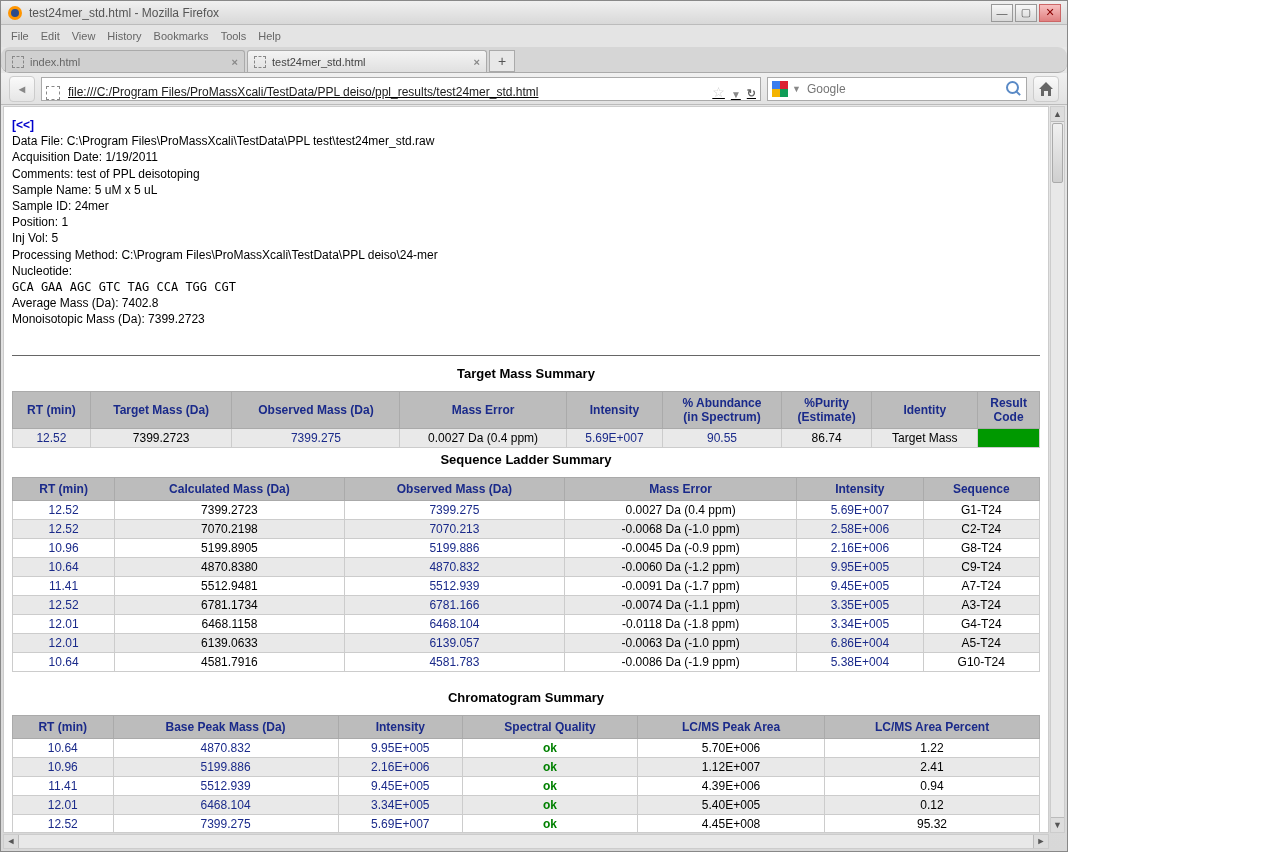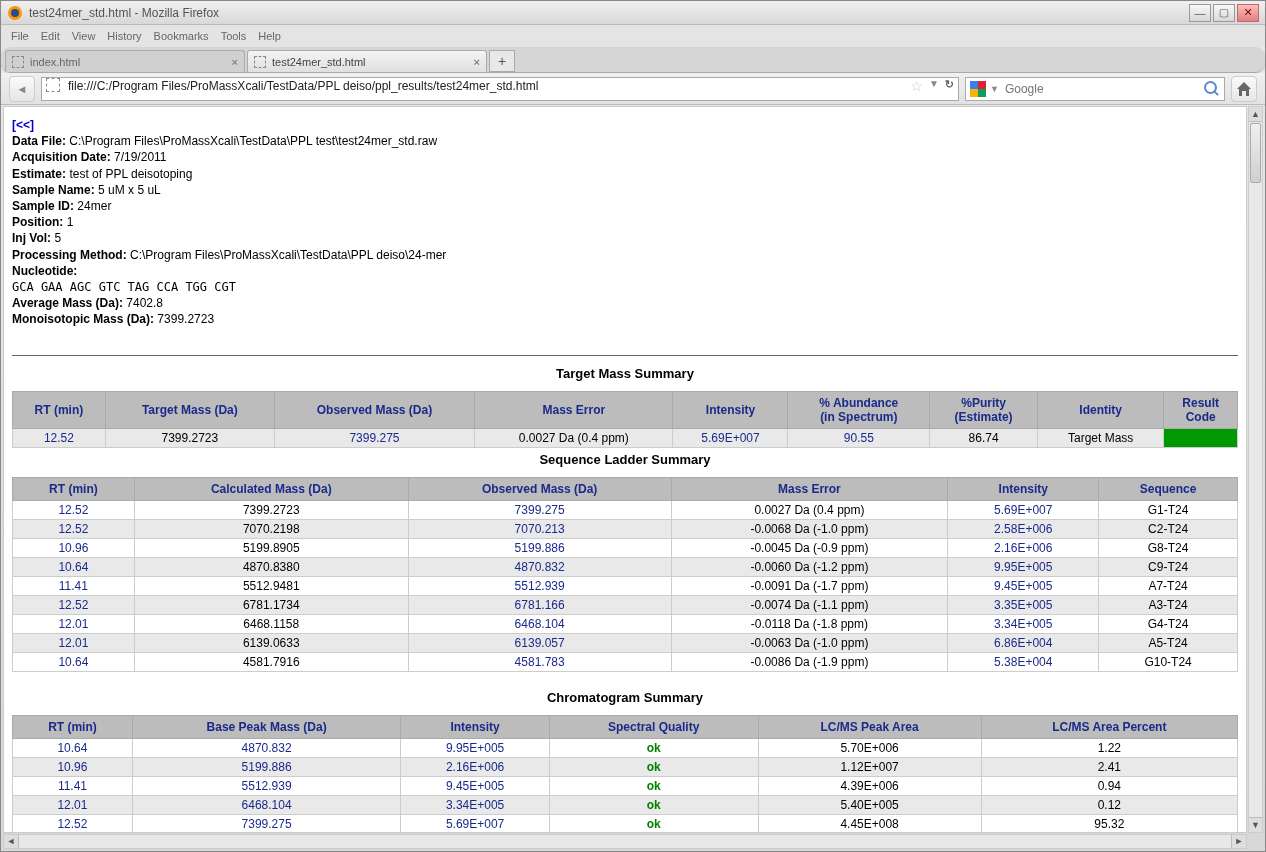"test24mer_std.html - Mozilla Firefox" .window { width: 1266px -> 1068px }
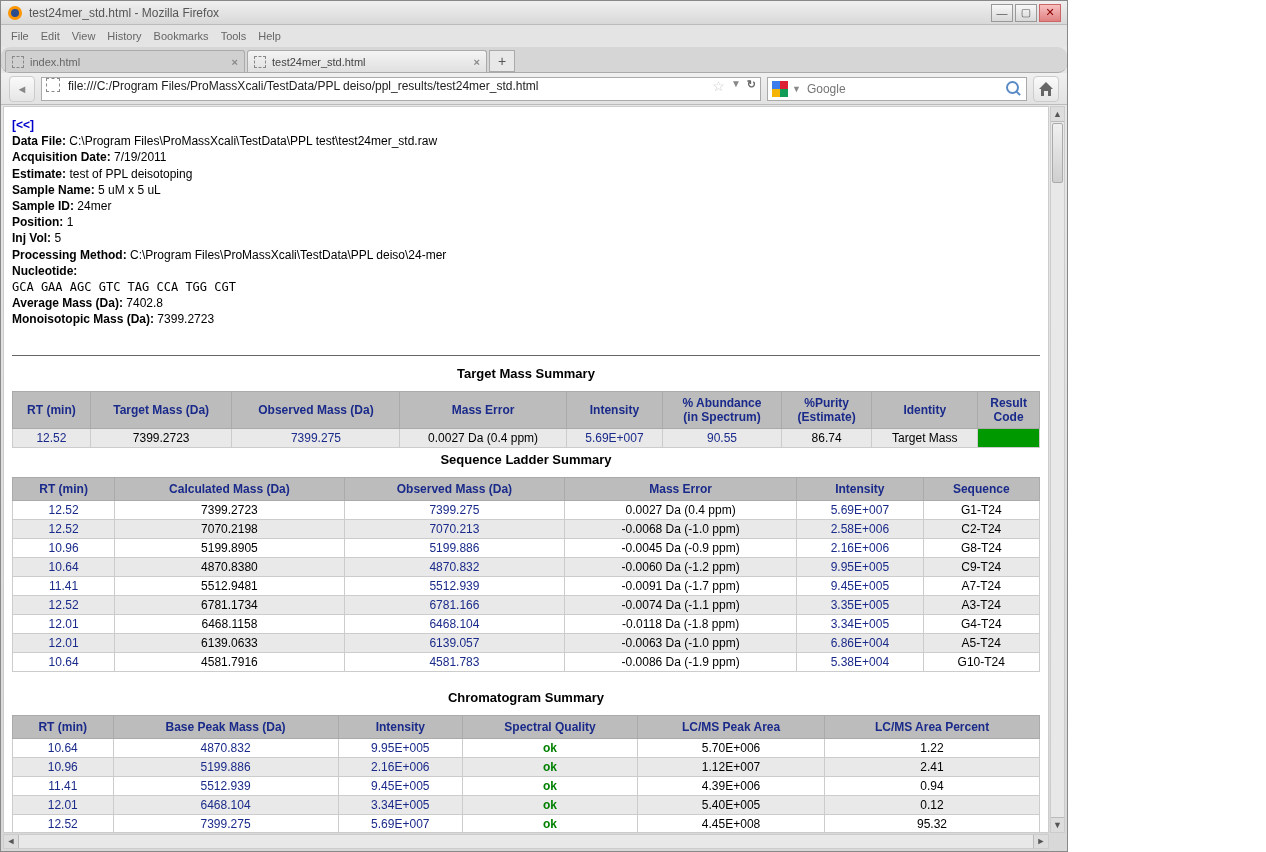"file:///C:/Program" .urlbox { align-items: flex-start -> flex-end; text-decoration: none -> underline }
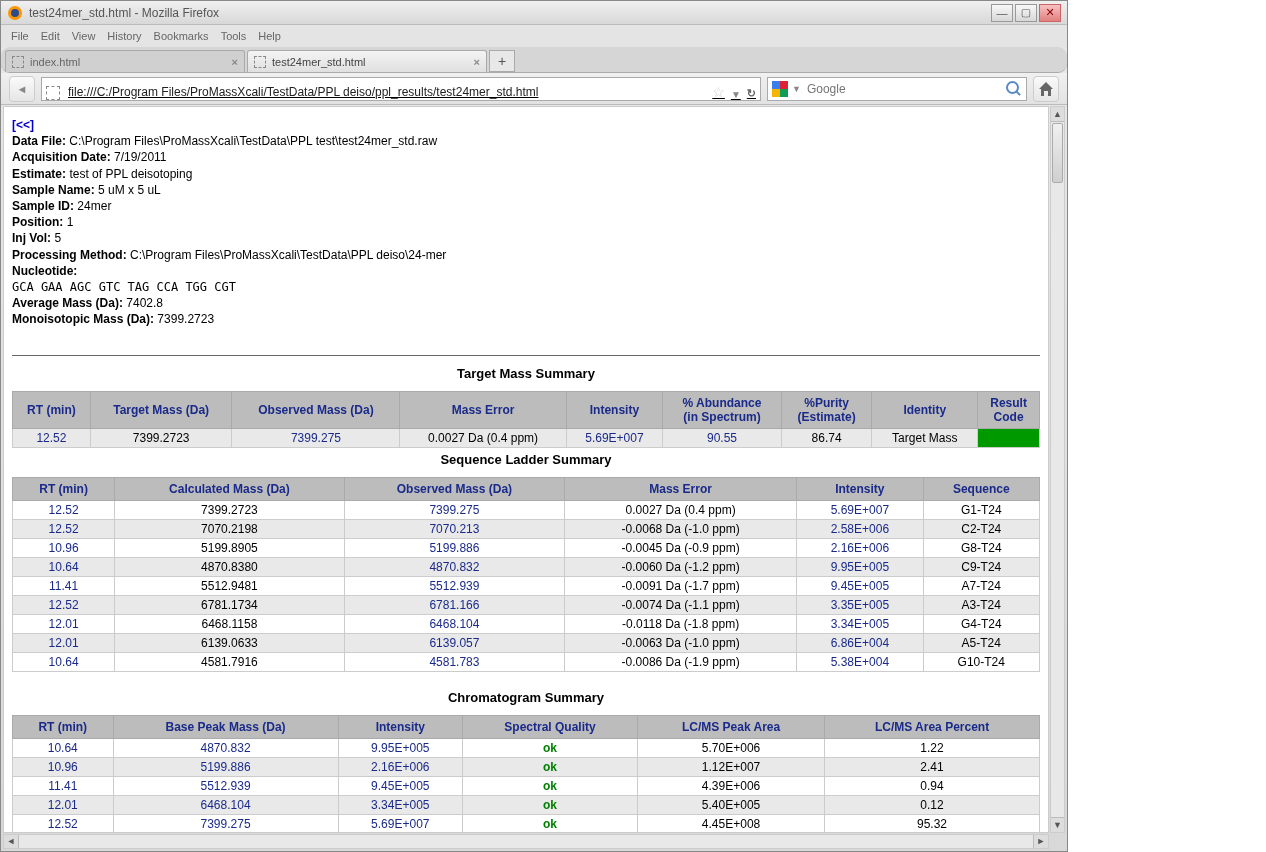"Data File:" .meta b { font-weight: bold -> normal }
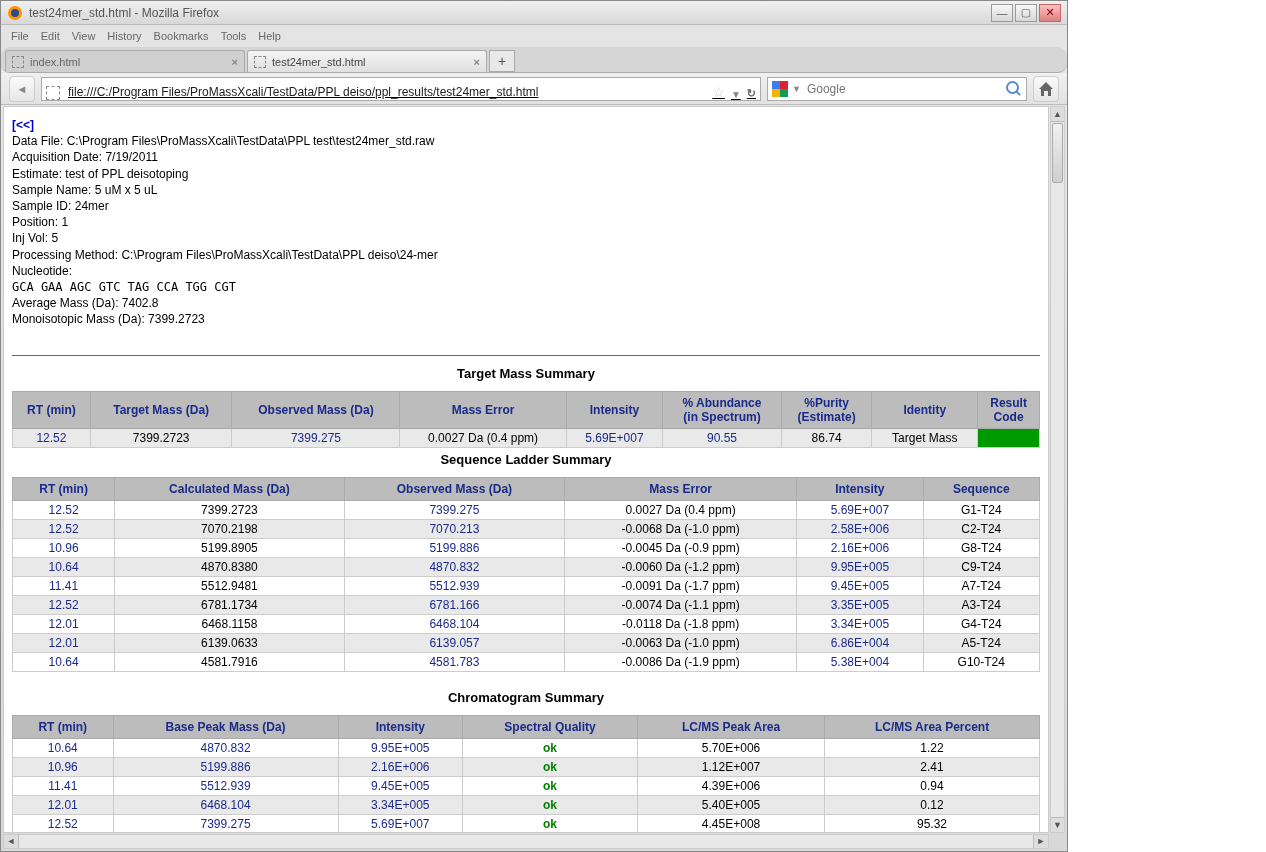"7/19/2011" span { text: 7/19/2011 -> 1/19/2011 }
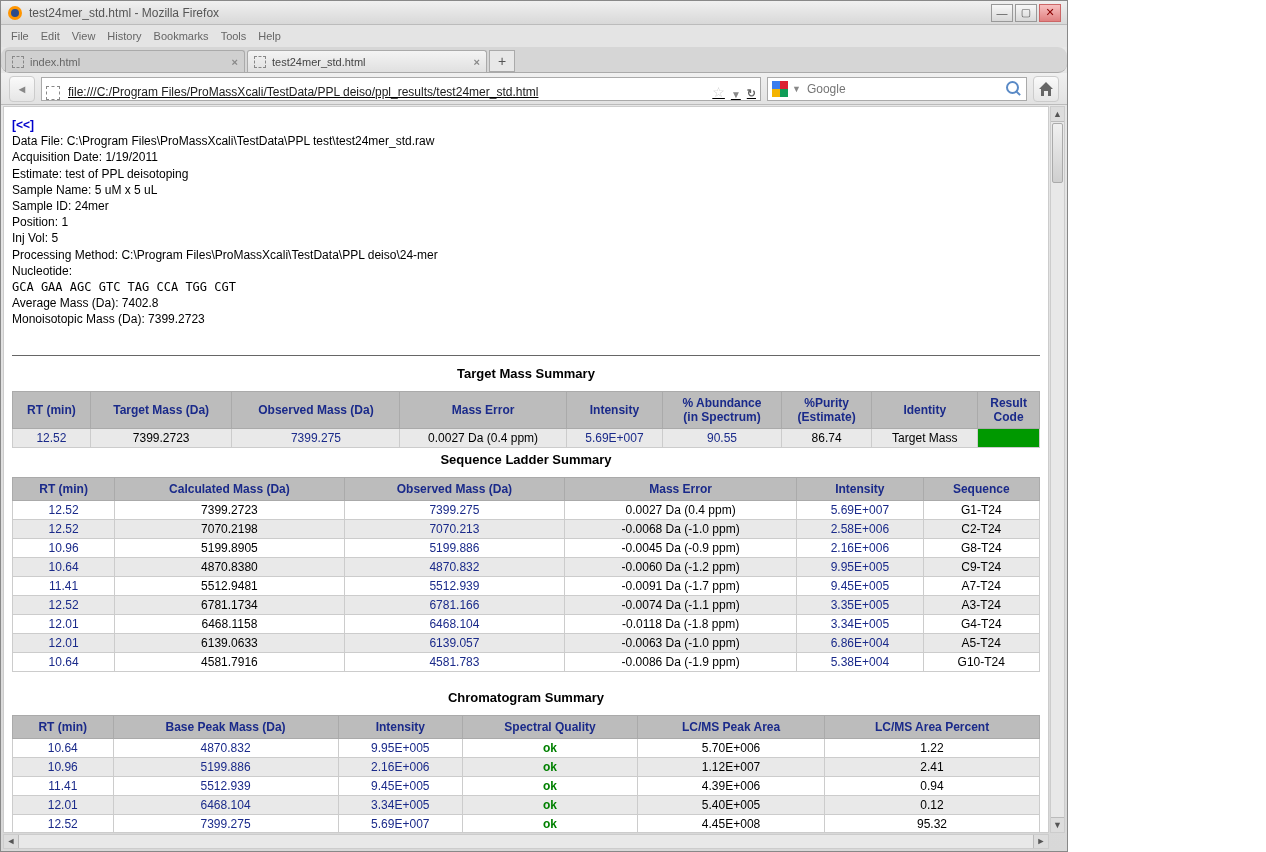"Estimate:" b { text: Estimate -> Comments }
